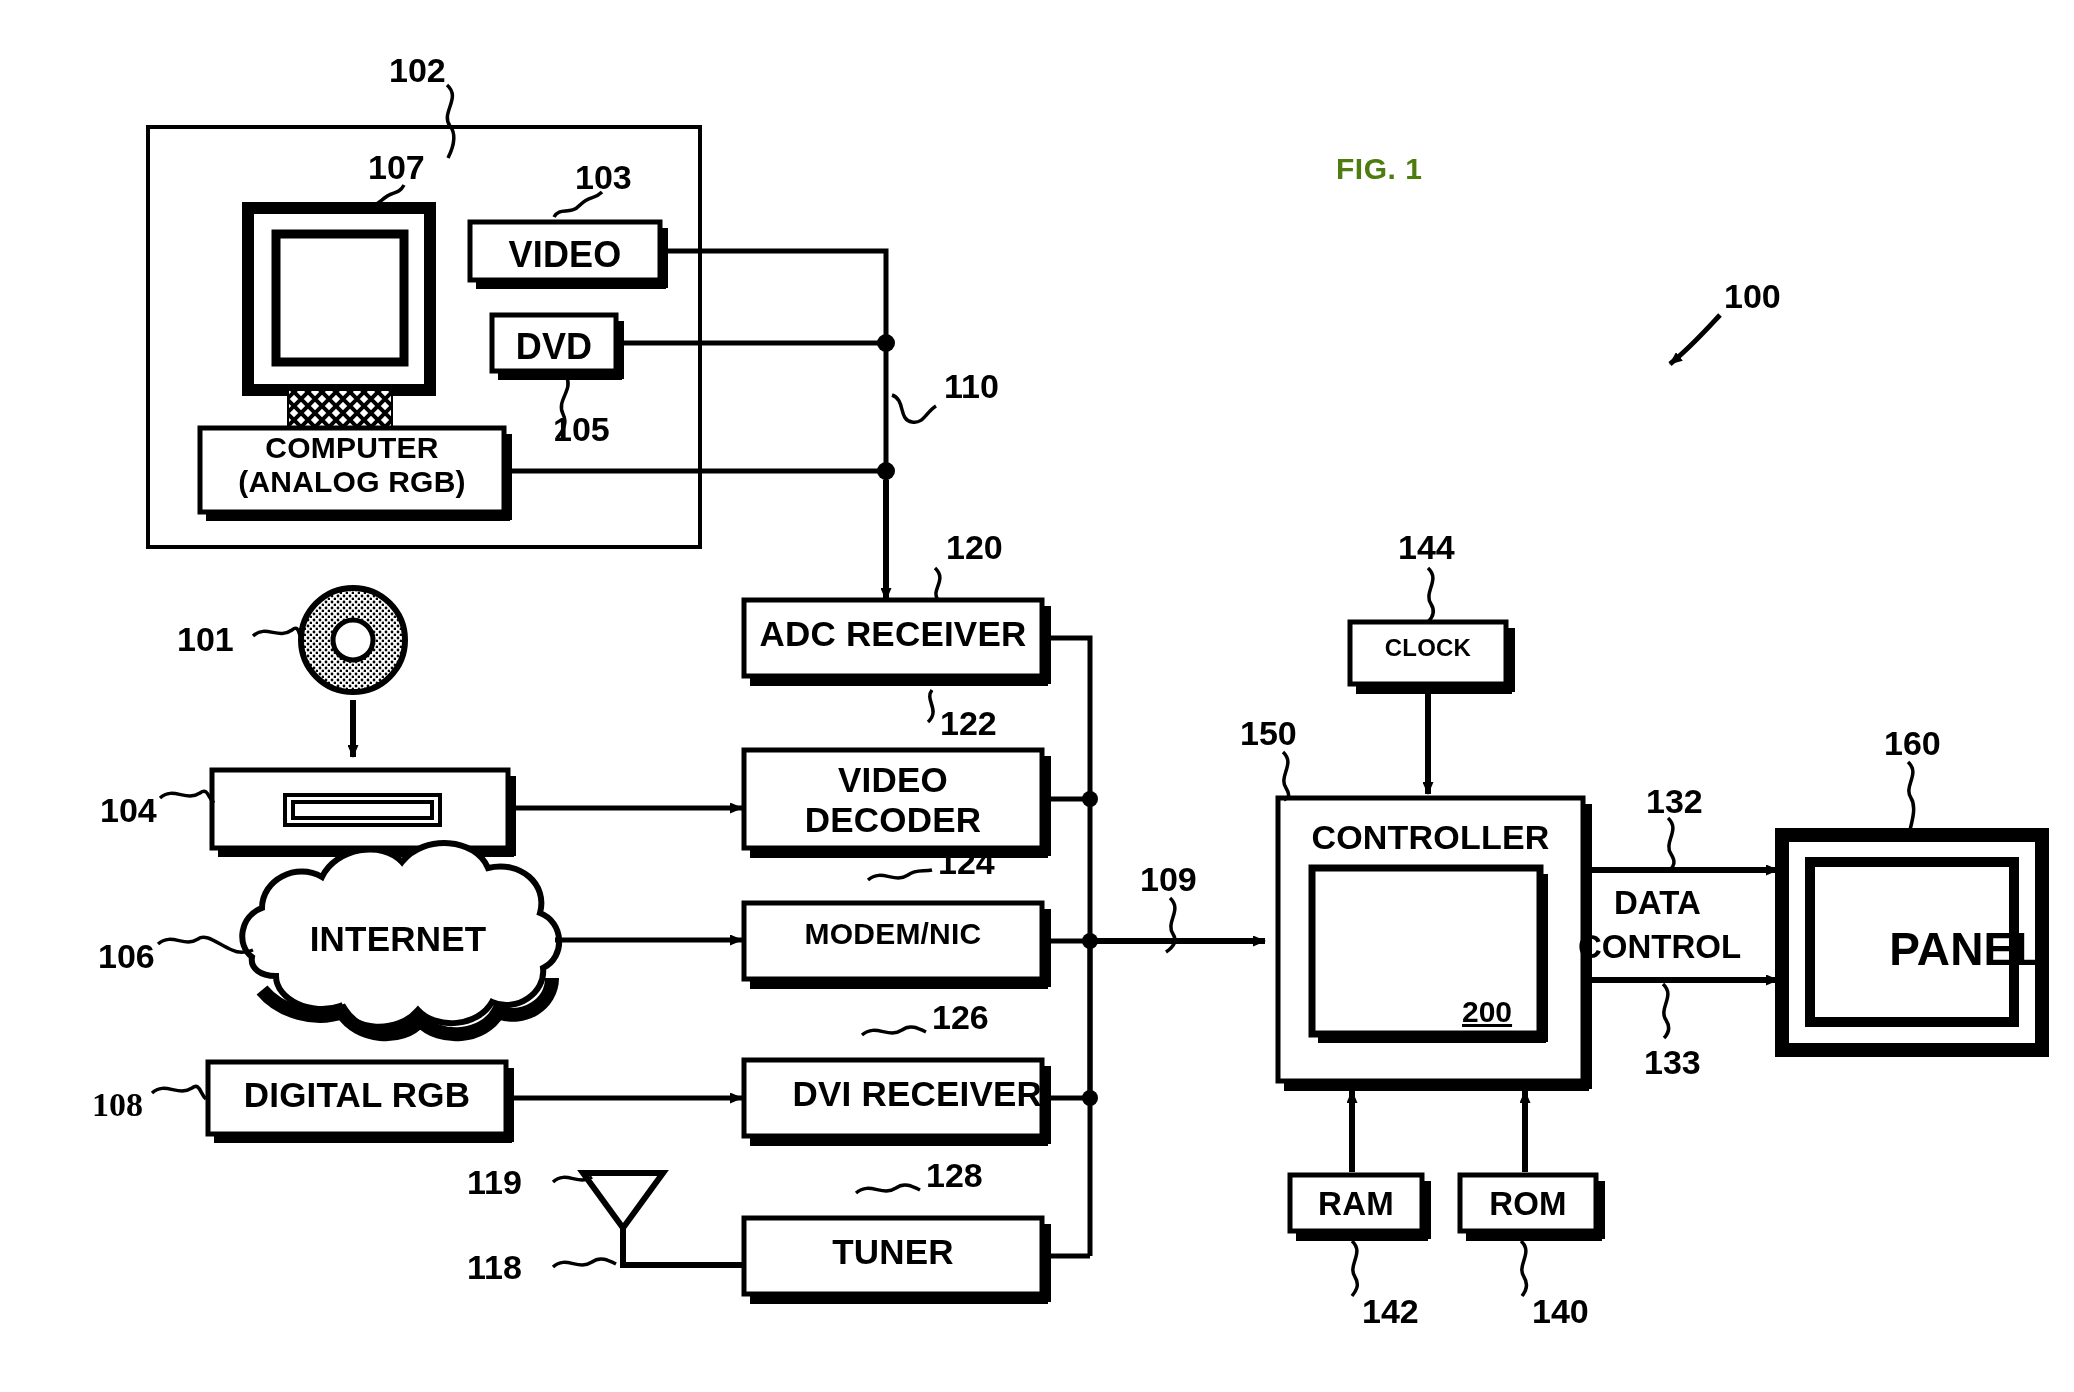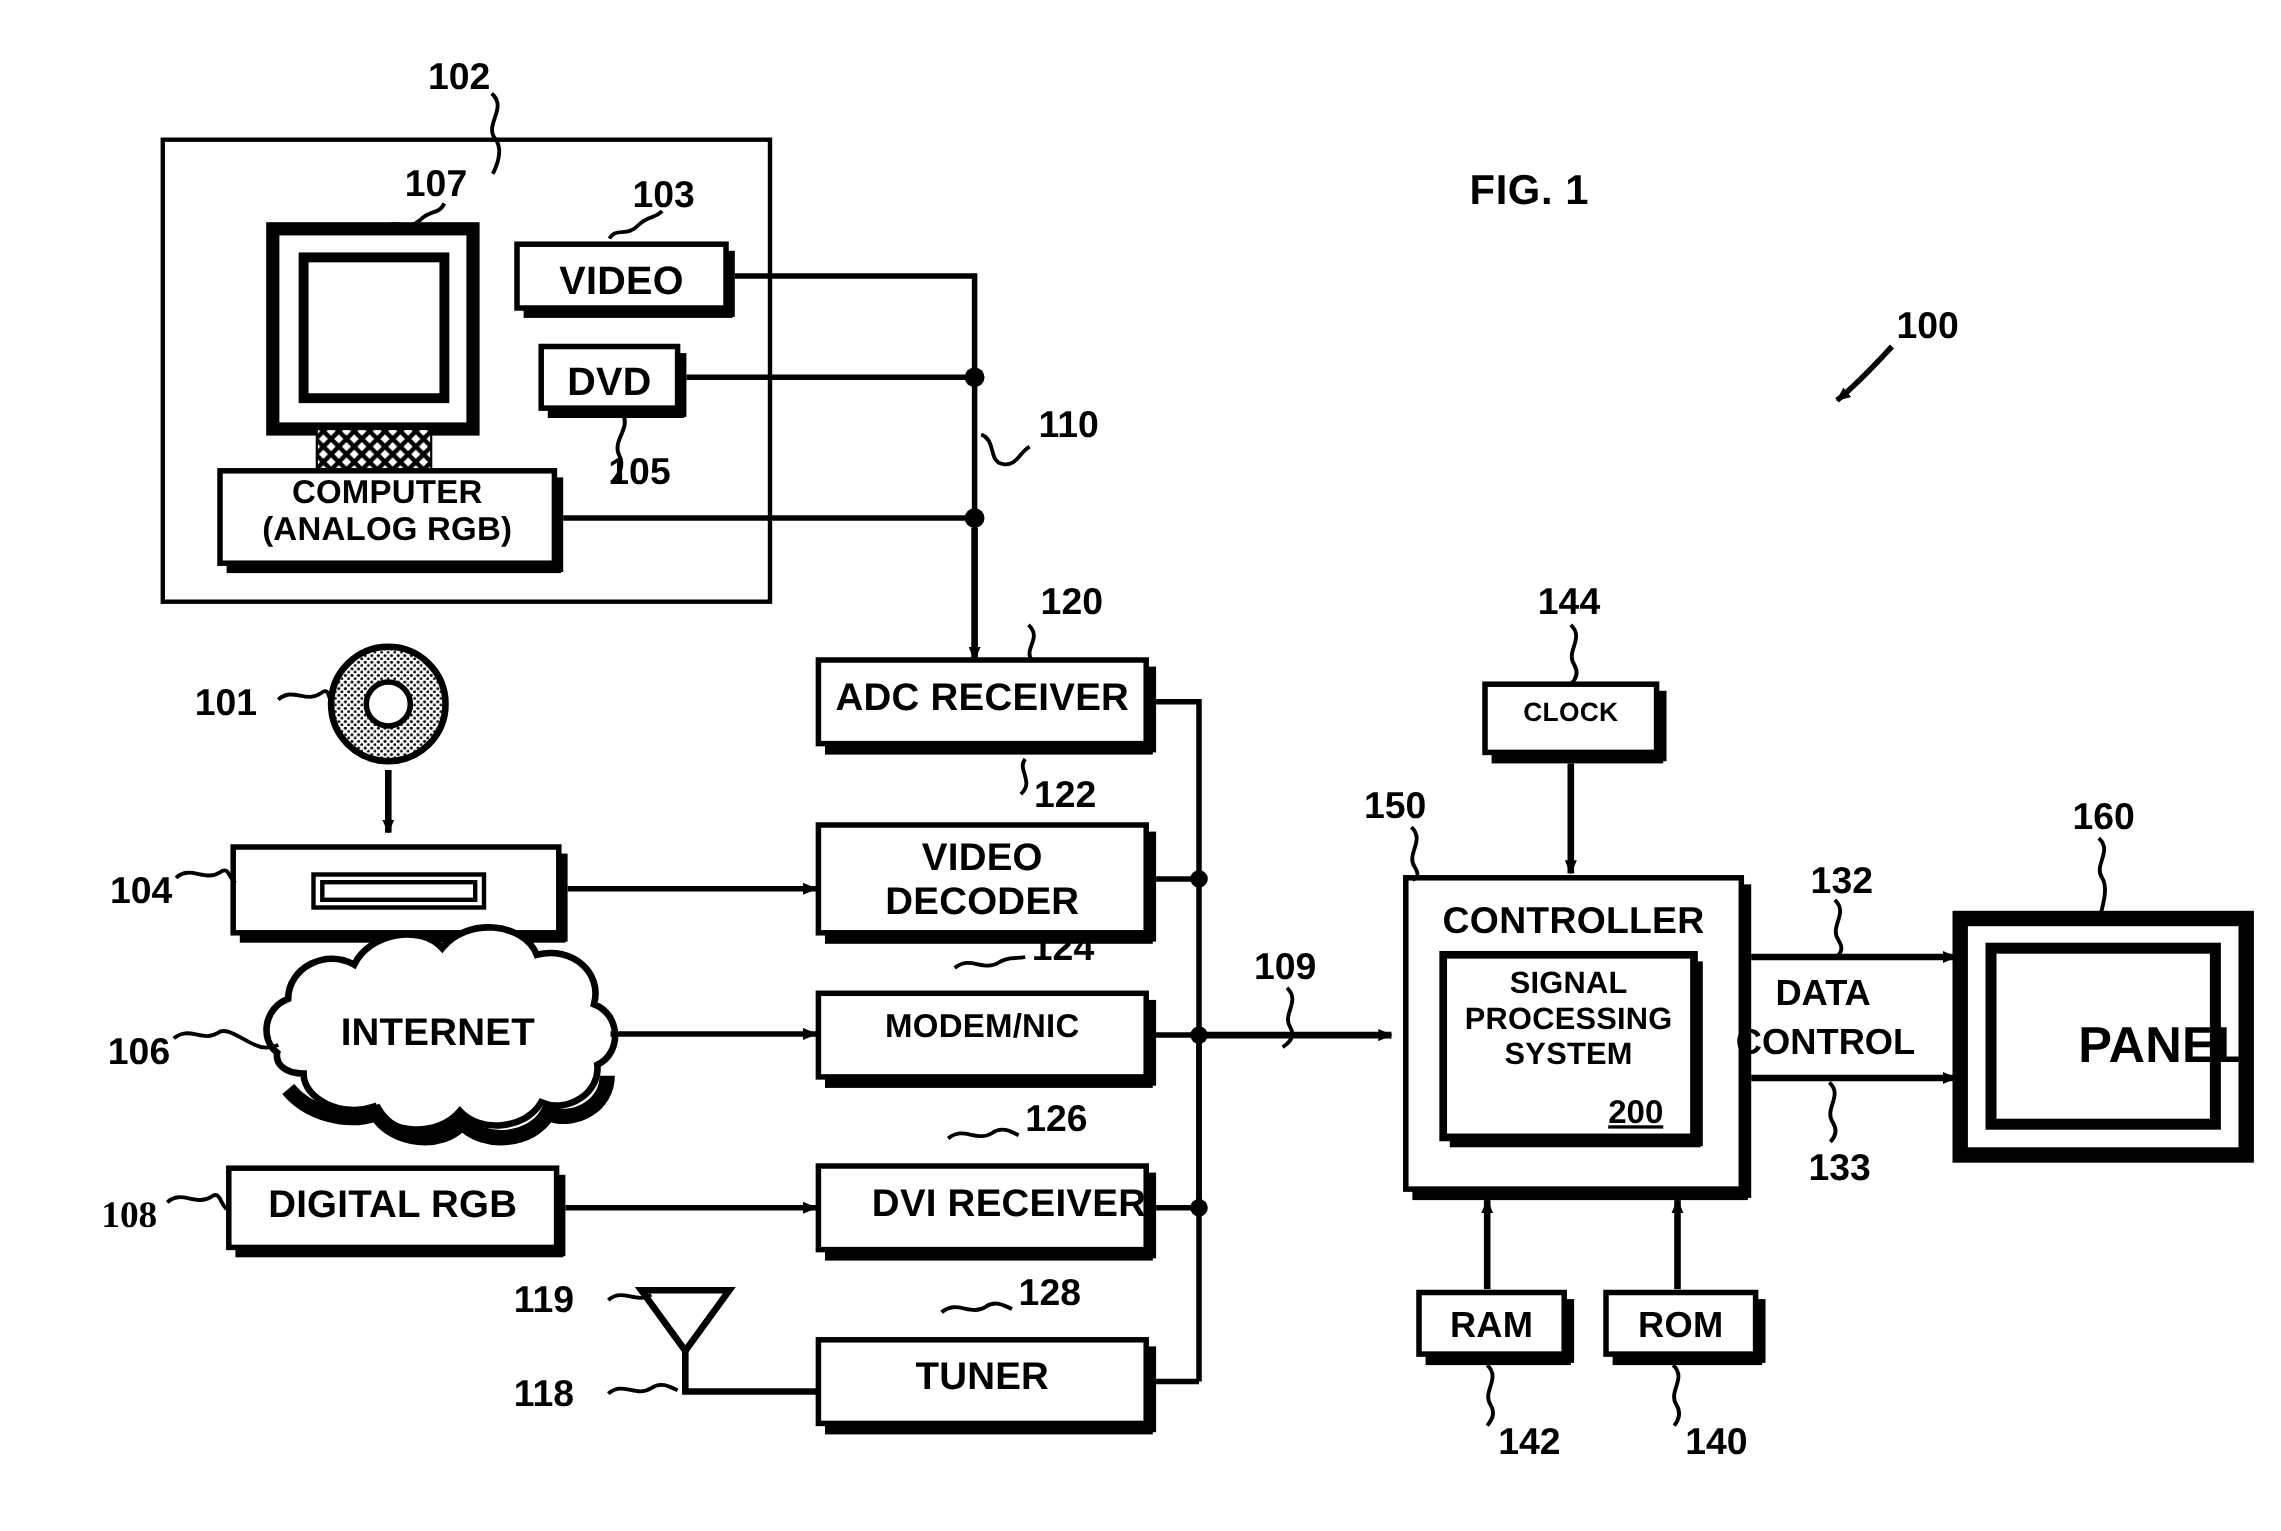"FIG. 1" .fig-title { color: #000000 -> #4d7c0f; font-size: 38px -> 30px }
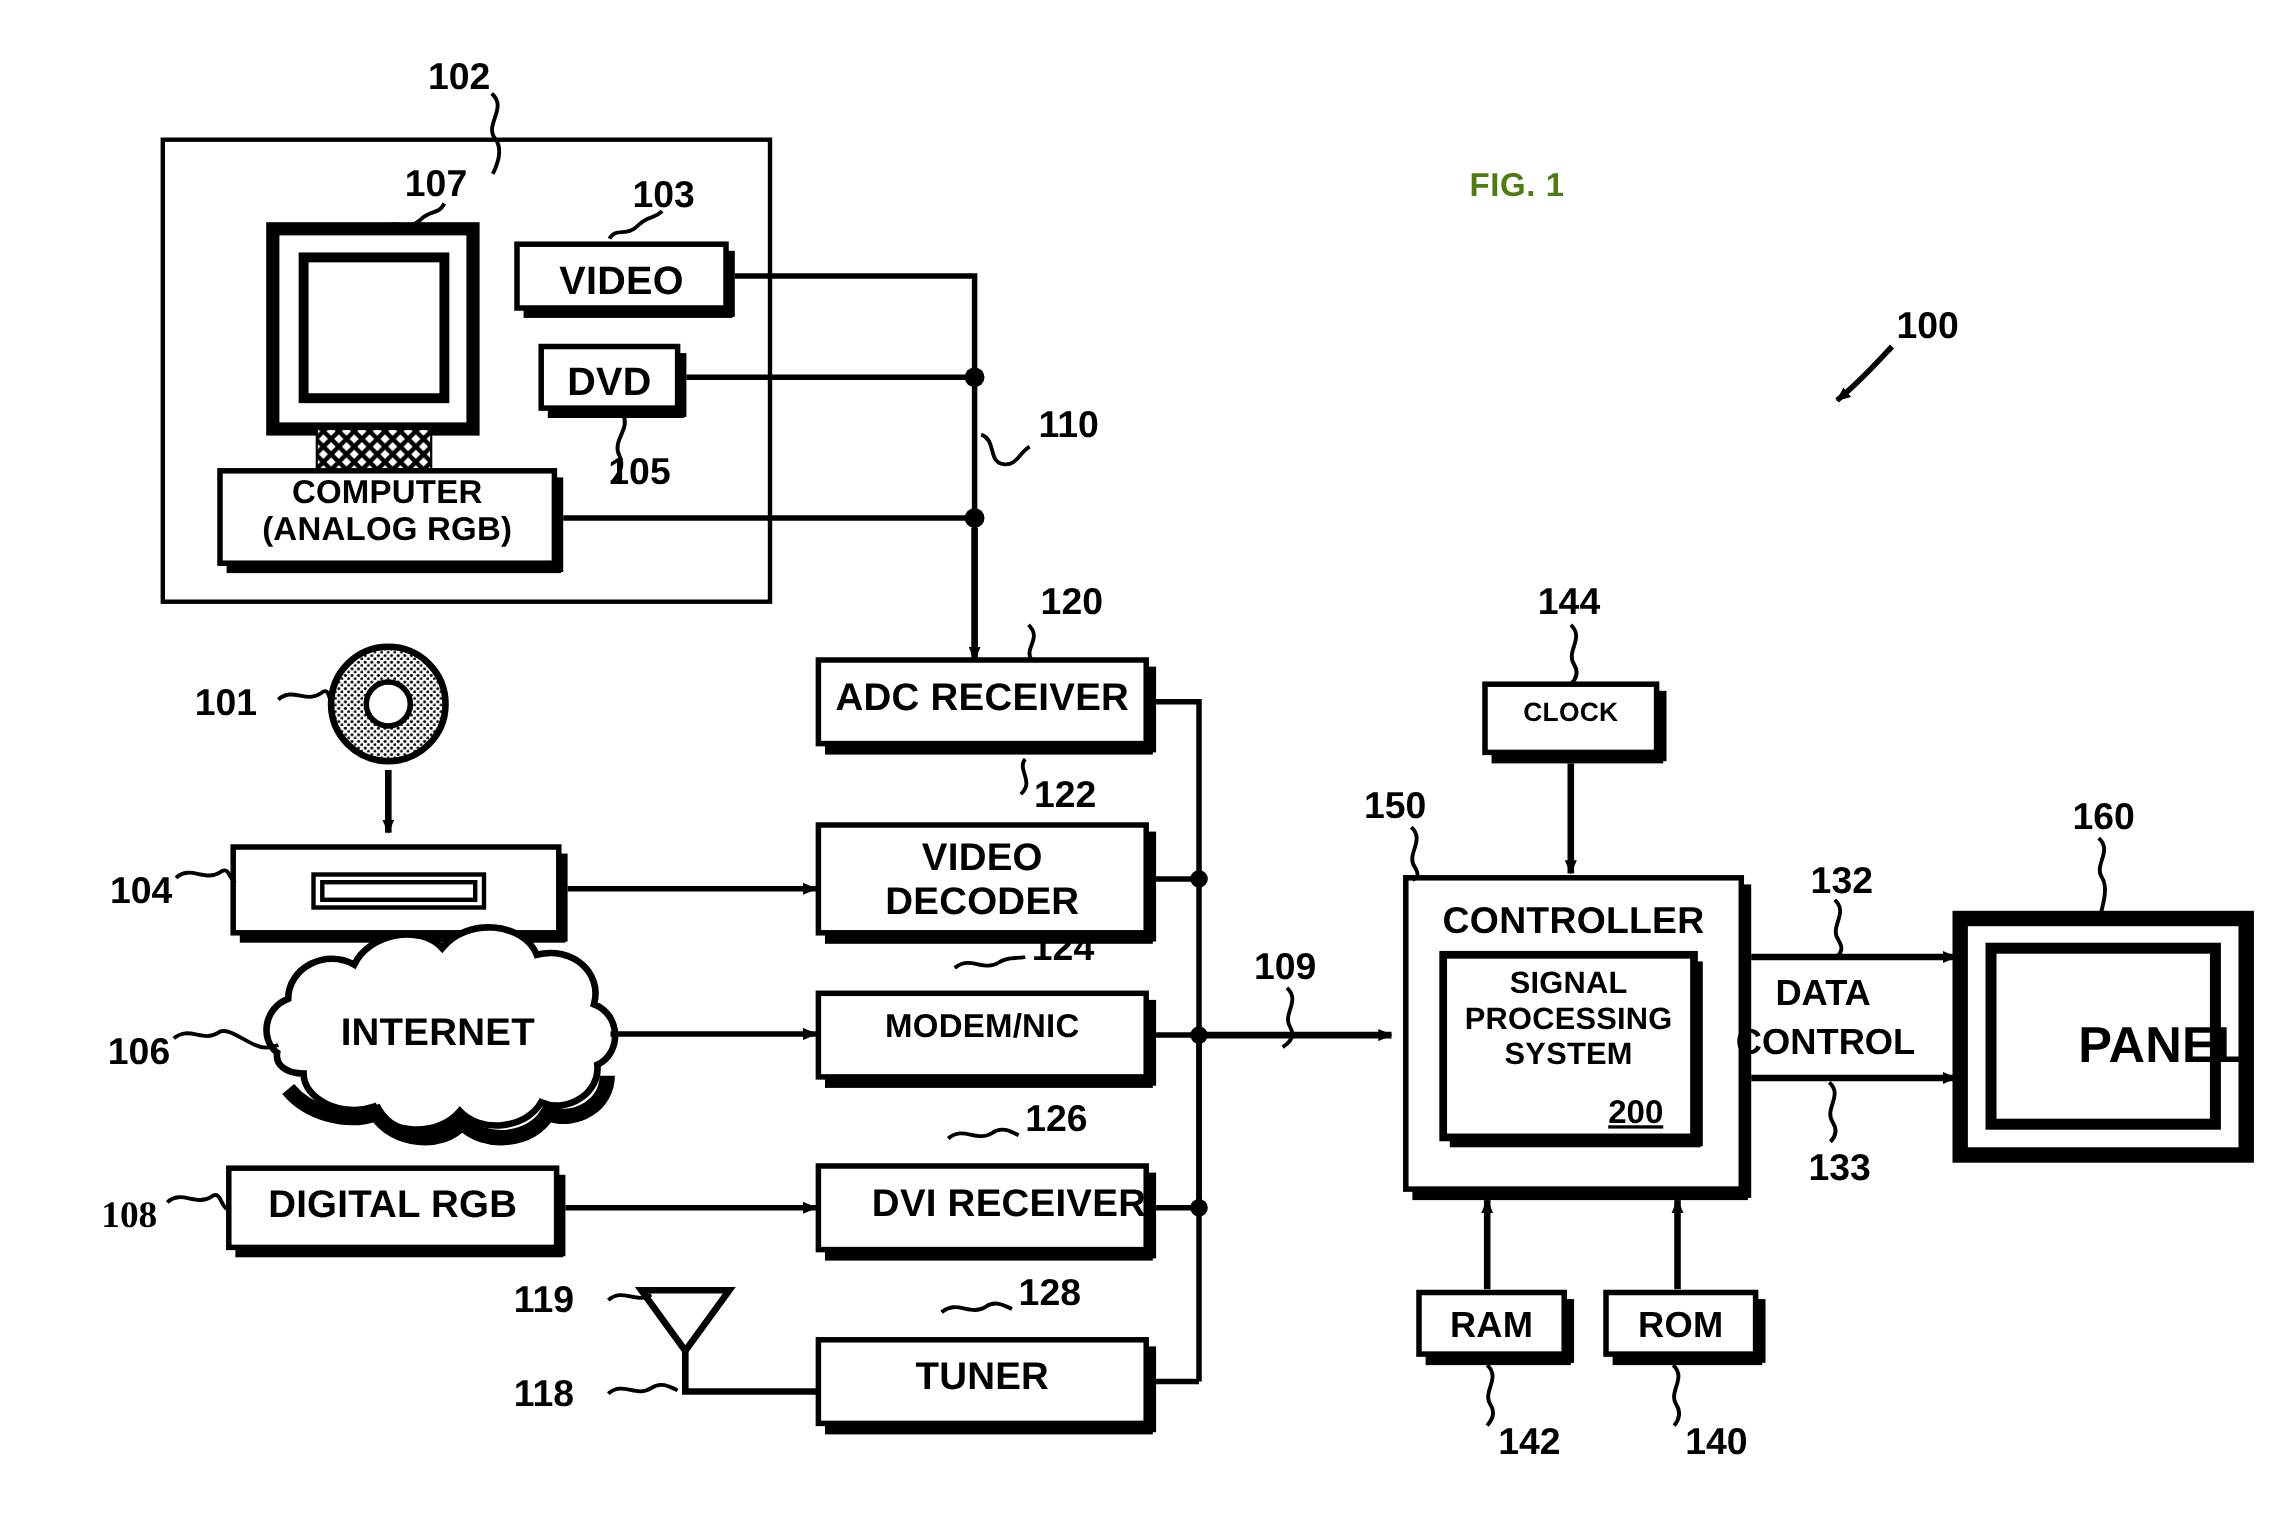"SIGNAL" div.blk-label { html: <div>SIGNAL PROCESSING SYSTEM</div> -> none }
